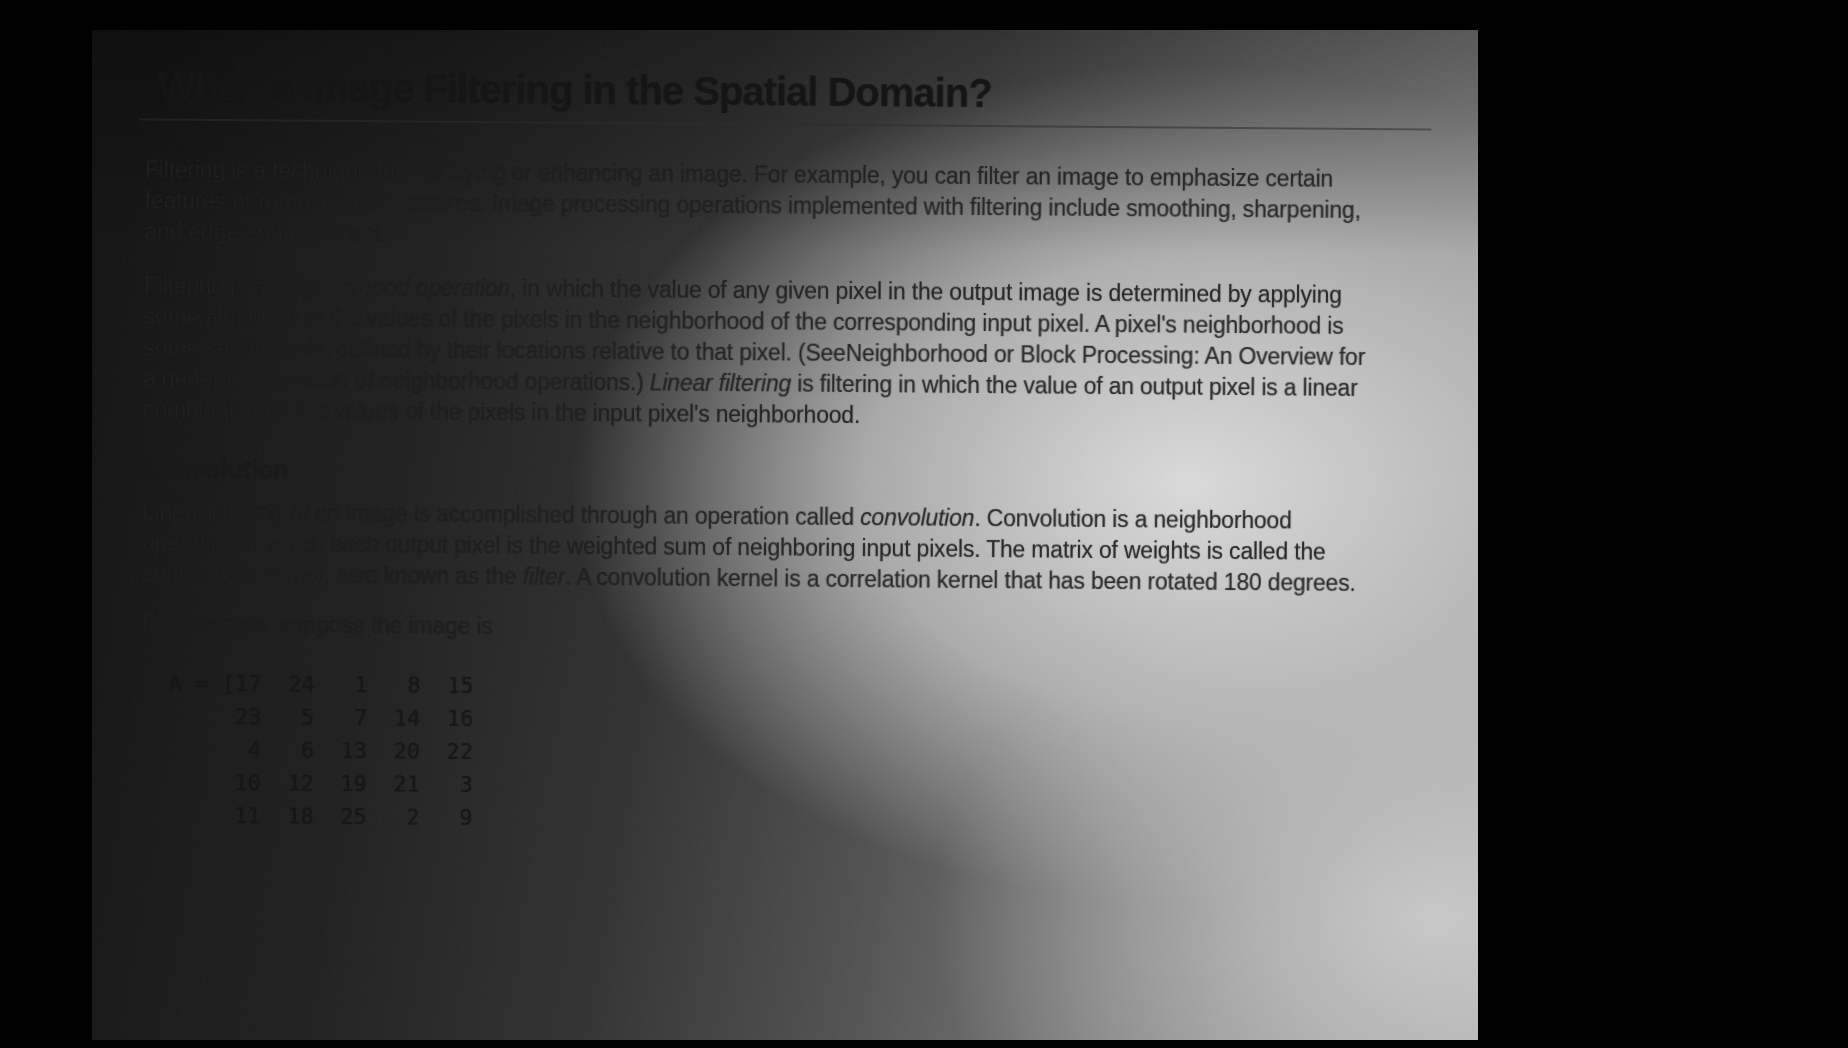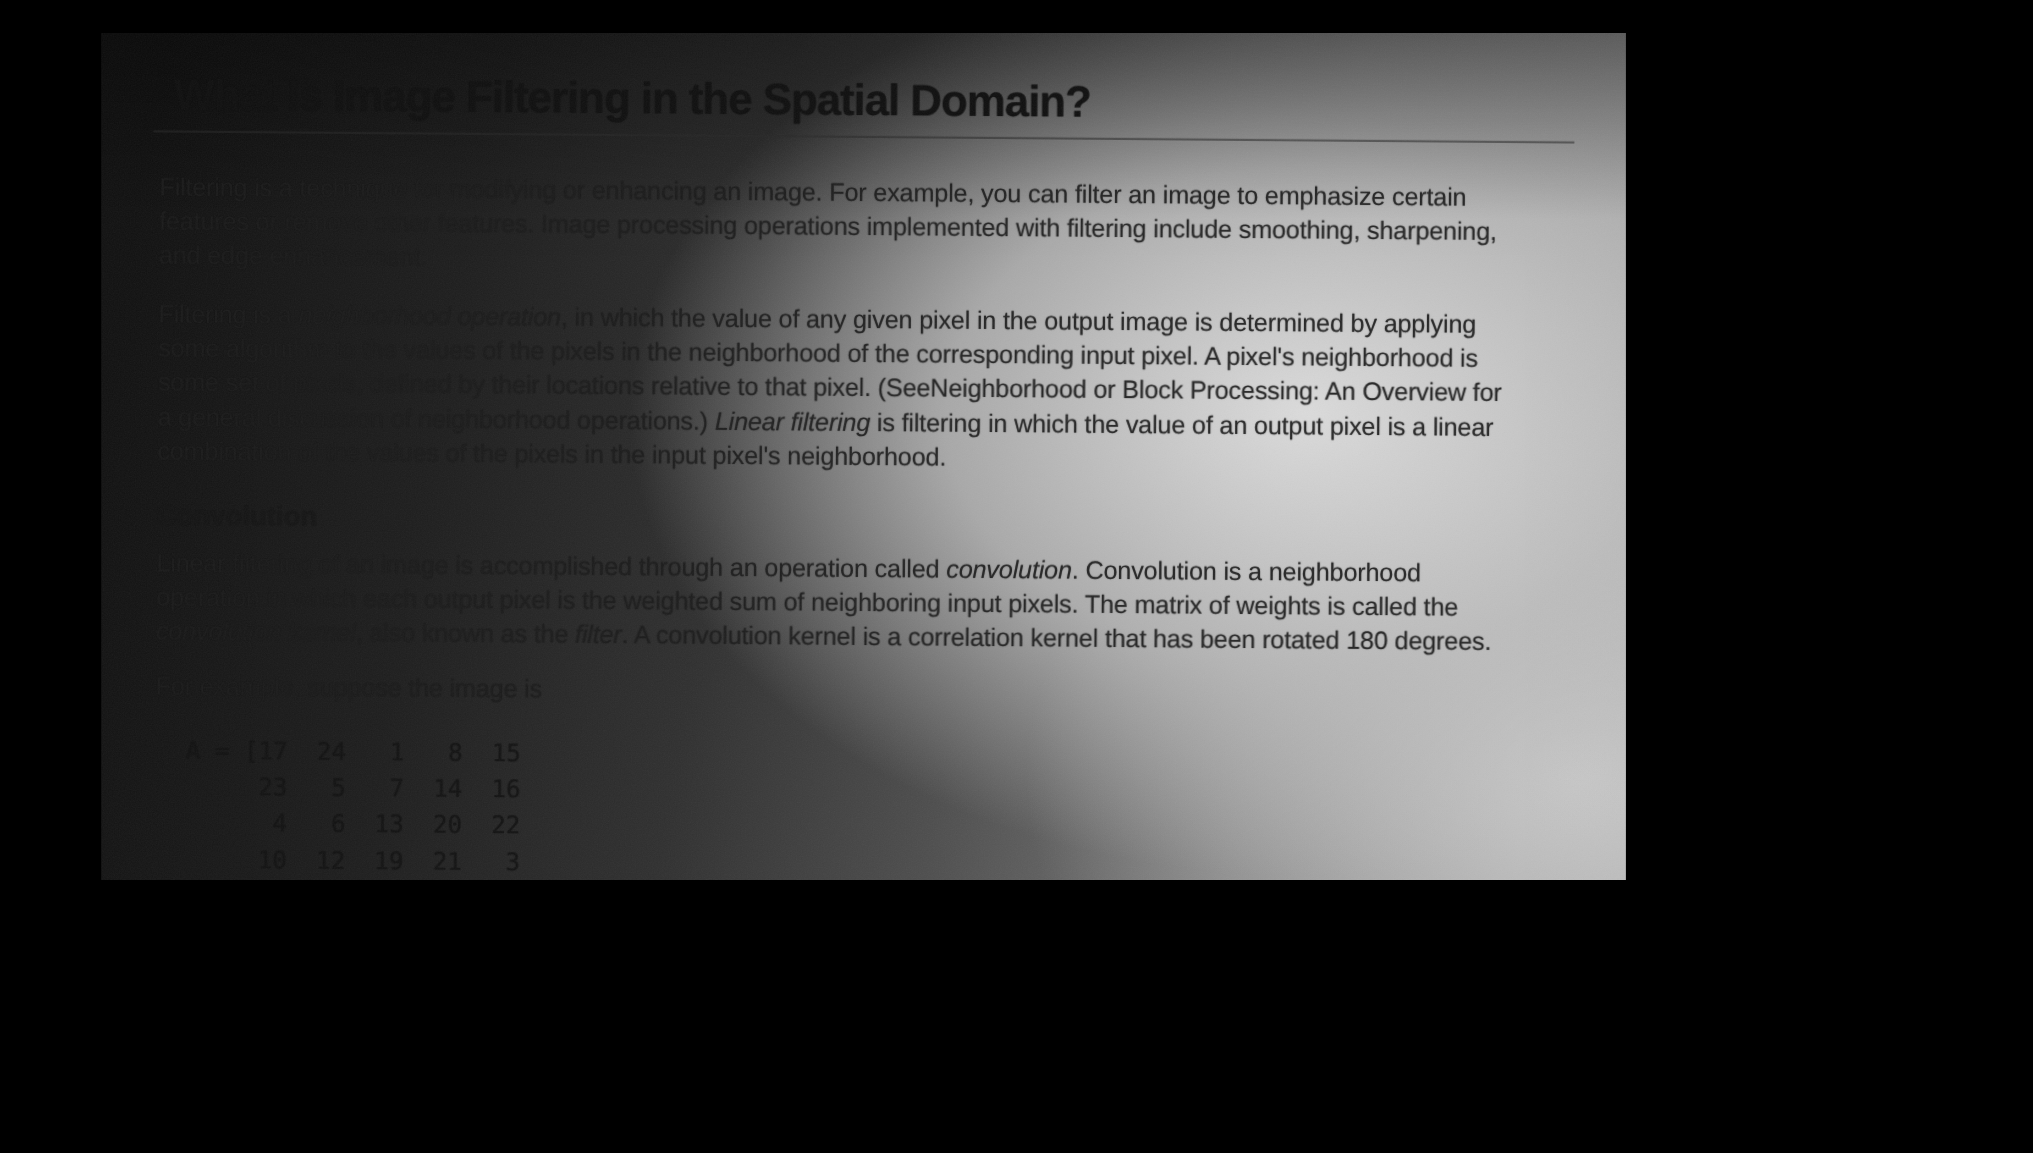"What Is Image Filtering in" .photo { height: 770px -> 1010px }
